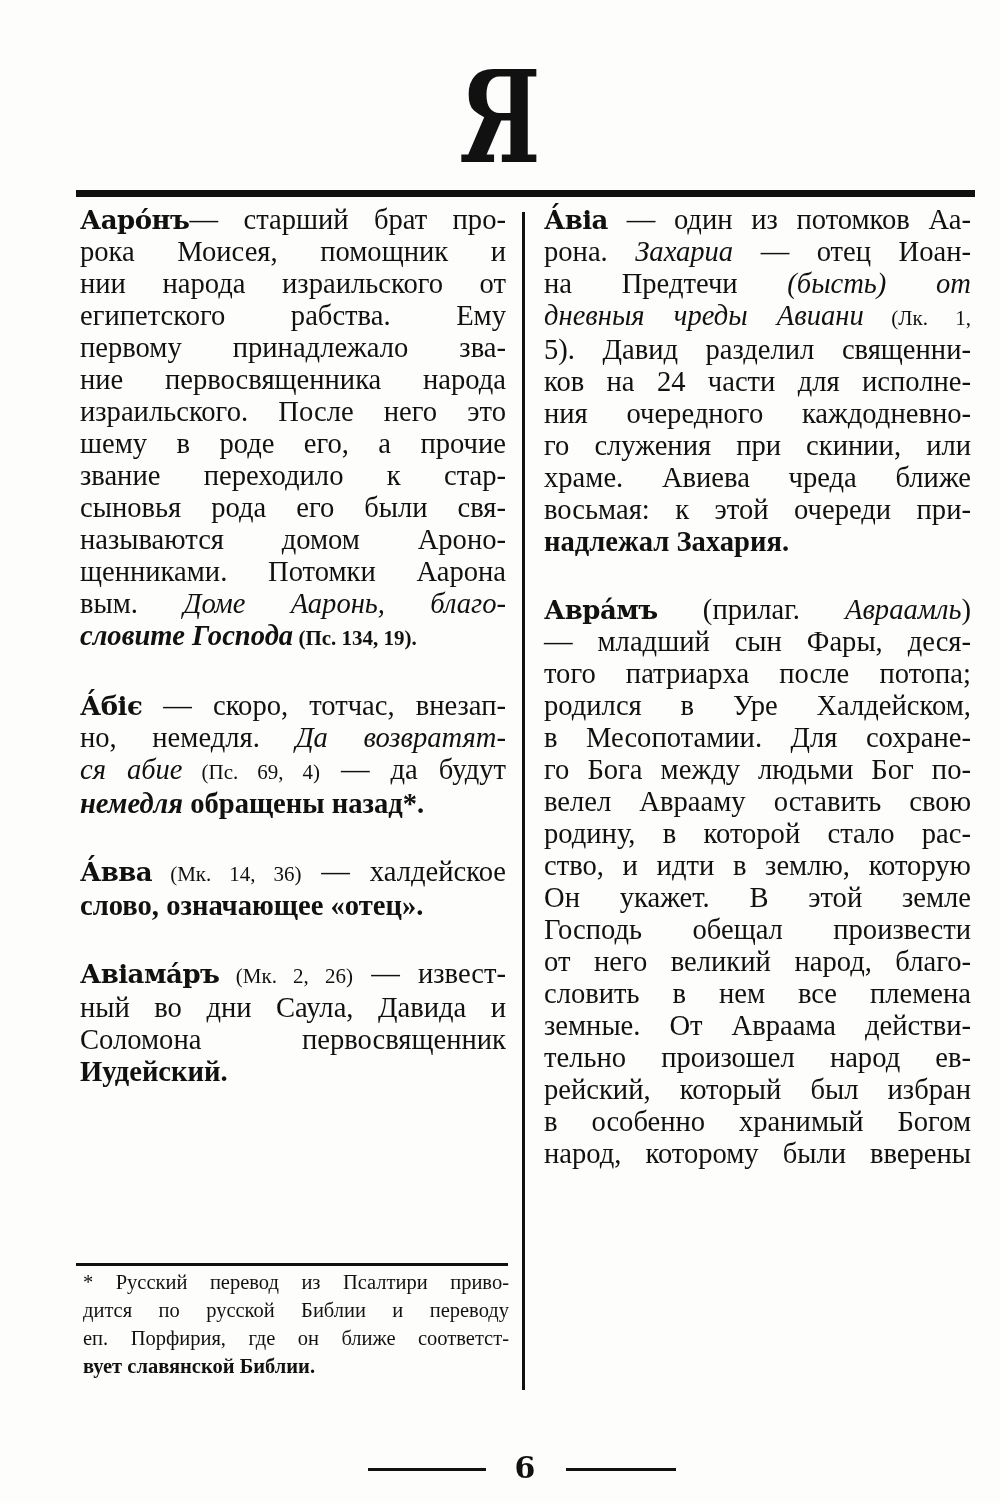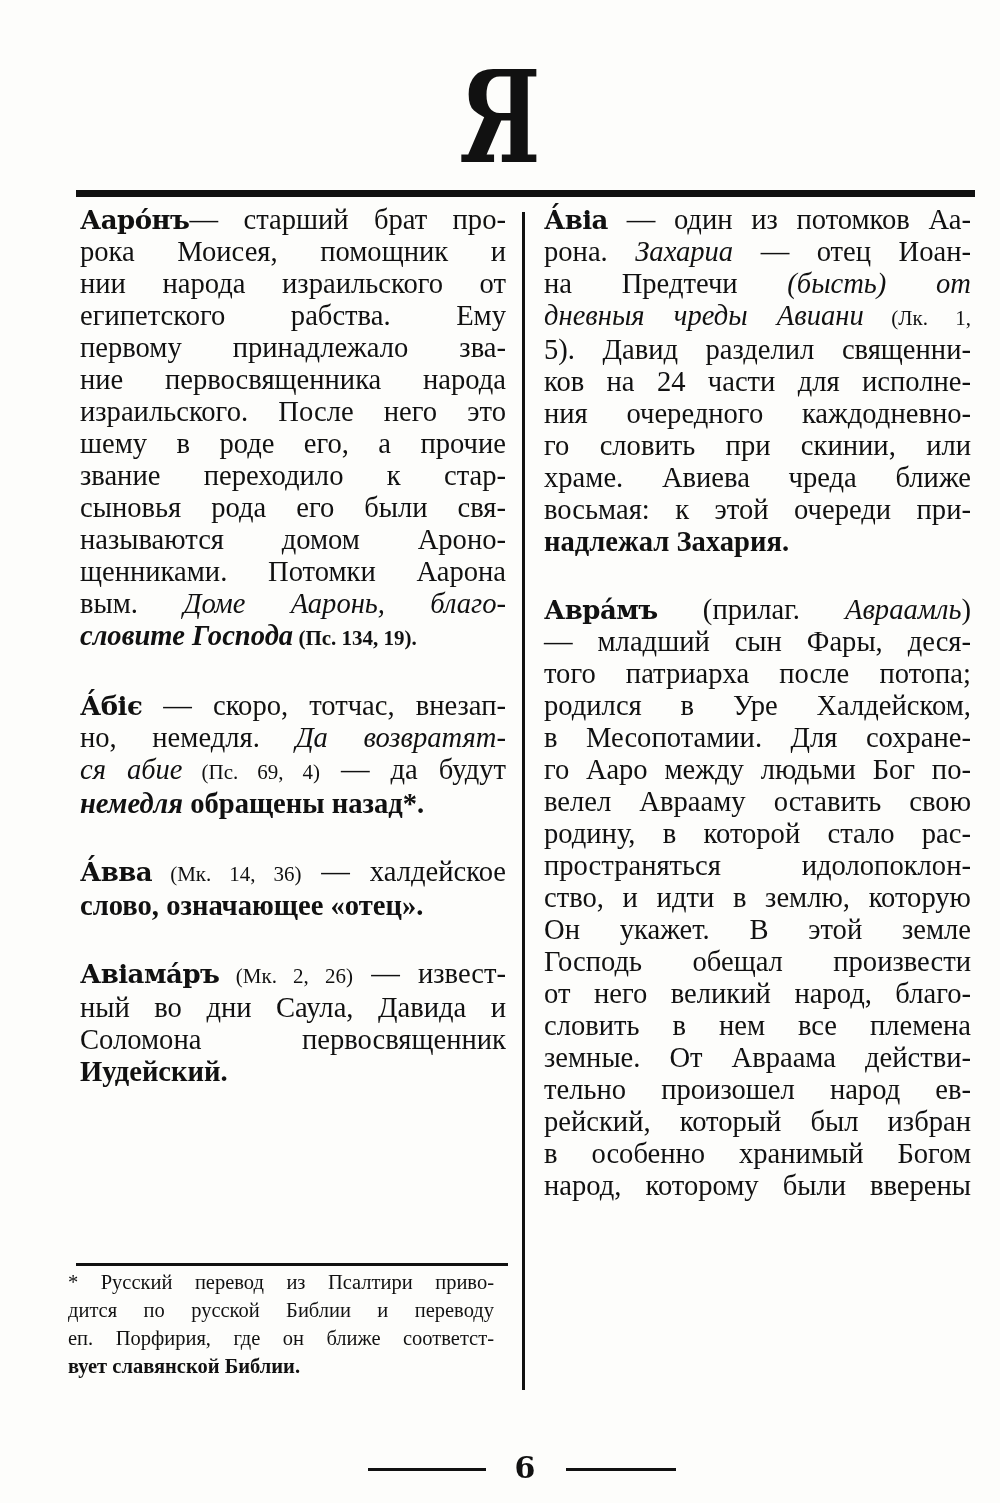"го словить при скинии, или" span.line { text: словить -> служения }
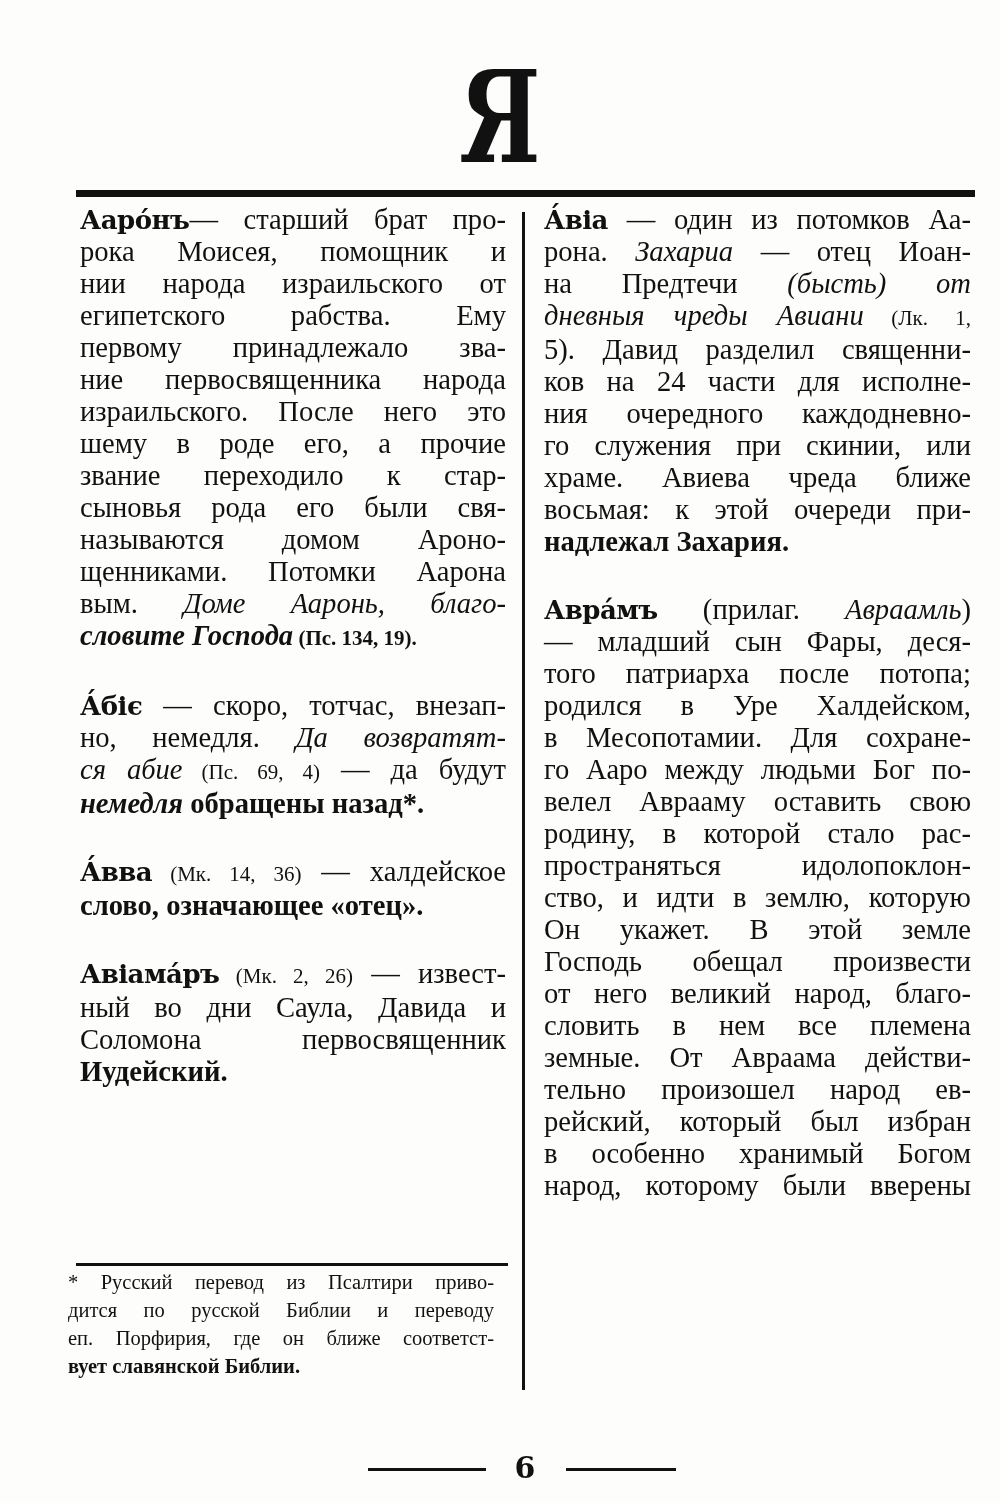"го Ааро между людьми Бог" span.line { text: Ааро -> Бога }
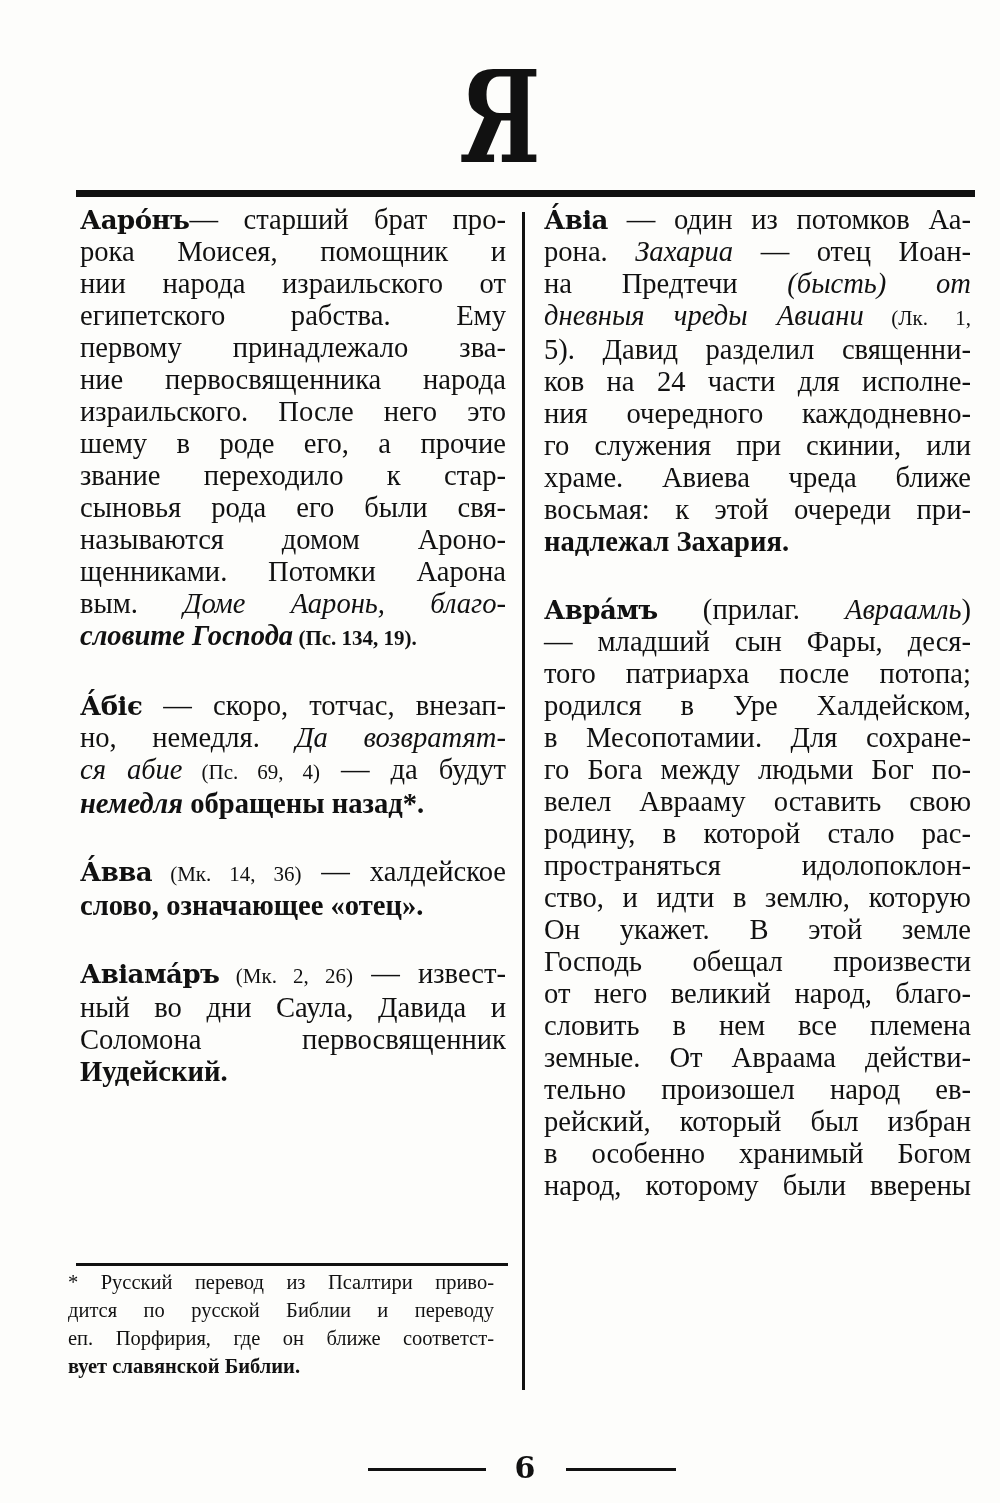"пространяться идолопоклон-" span.line { html: <span>пространяться идолопоклон-</span> -> none }
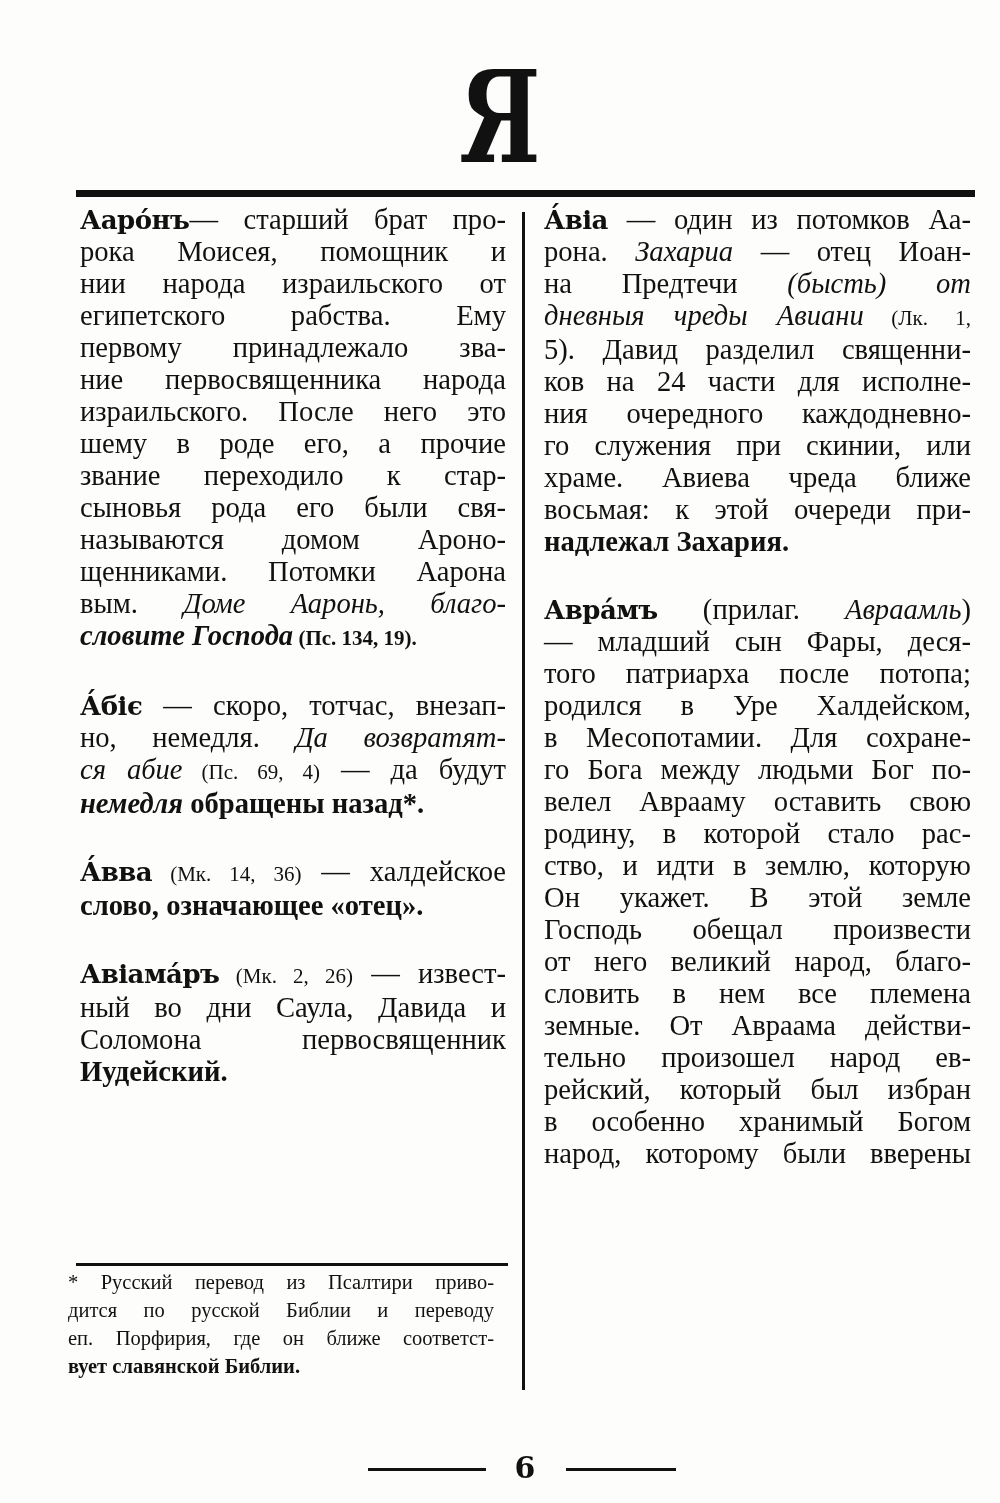"* Русский перевод из Псалтири" .footnote { left: 68px -> 83px }
